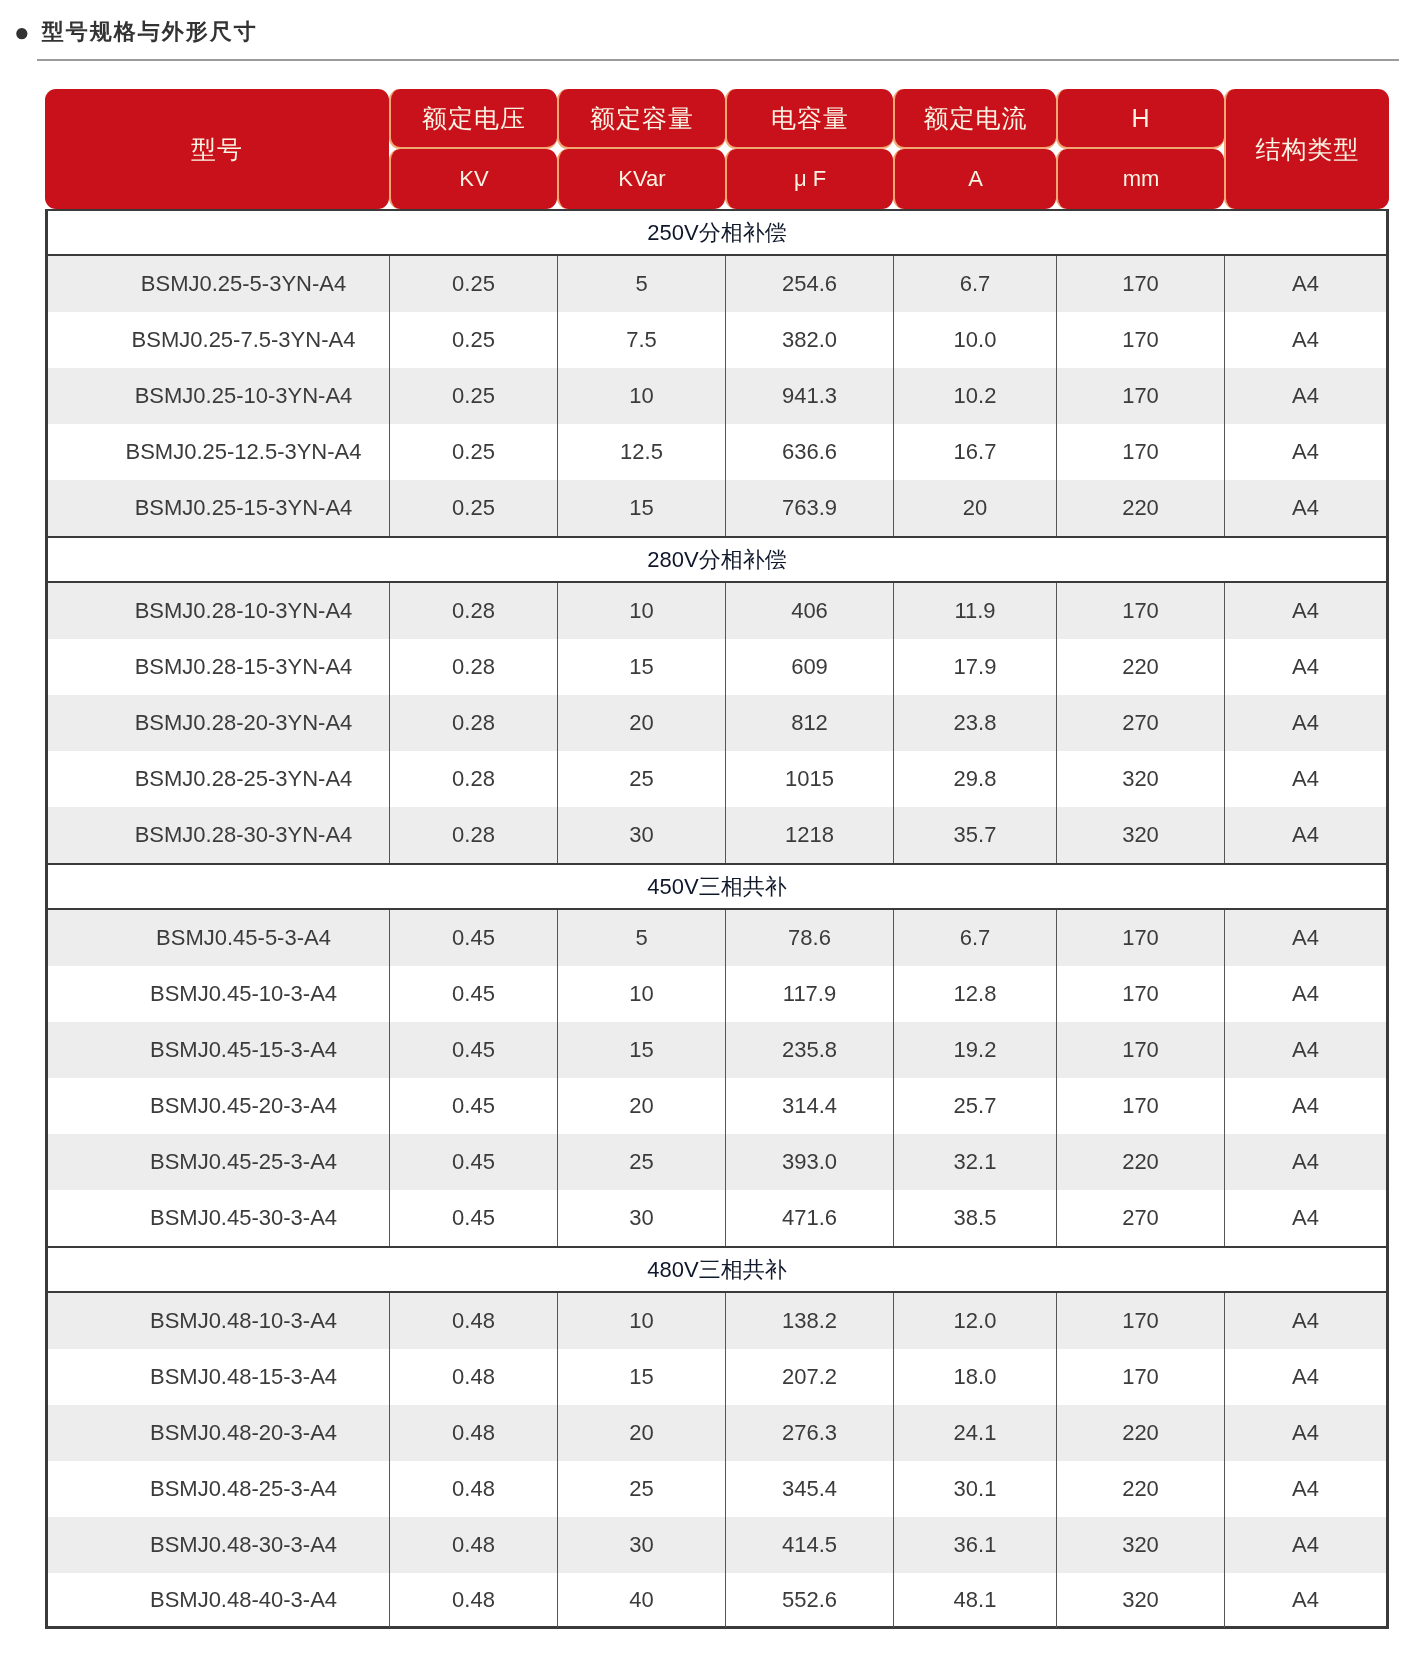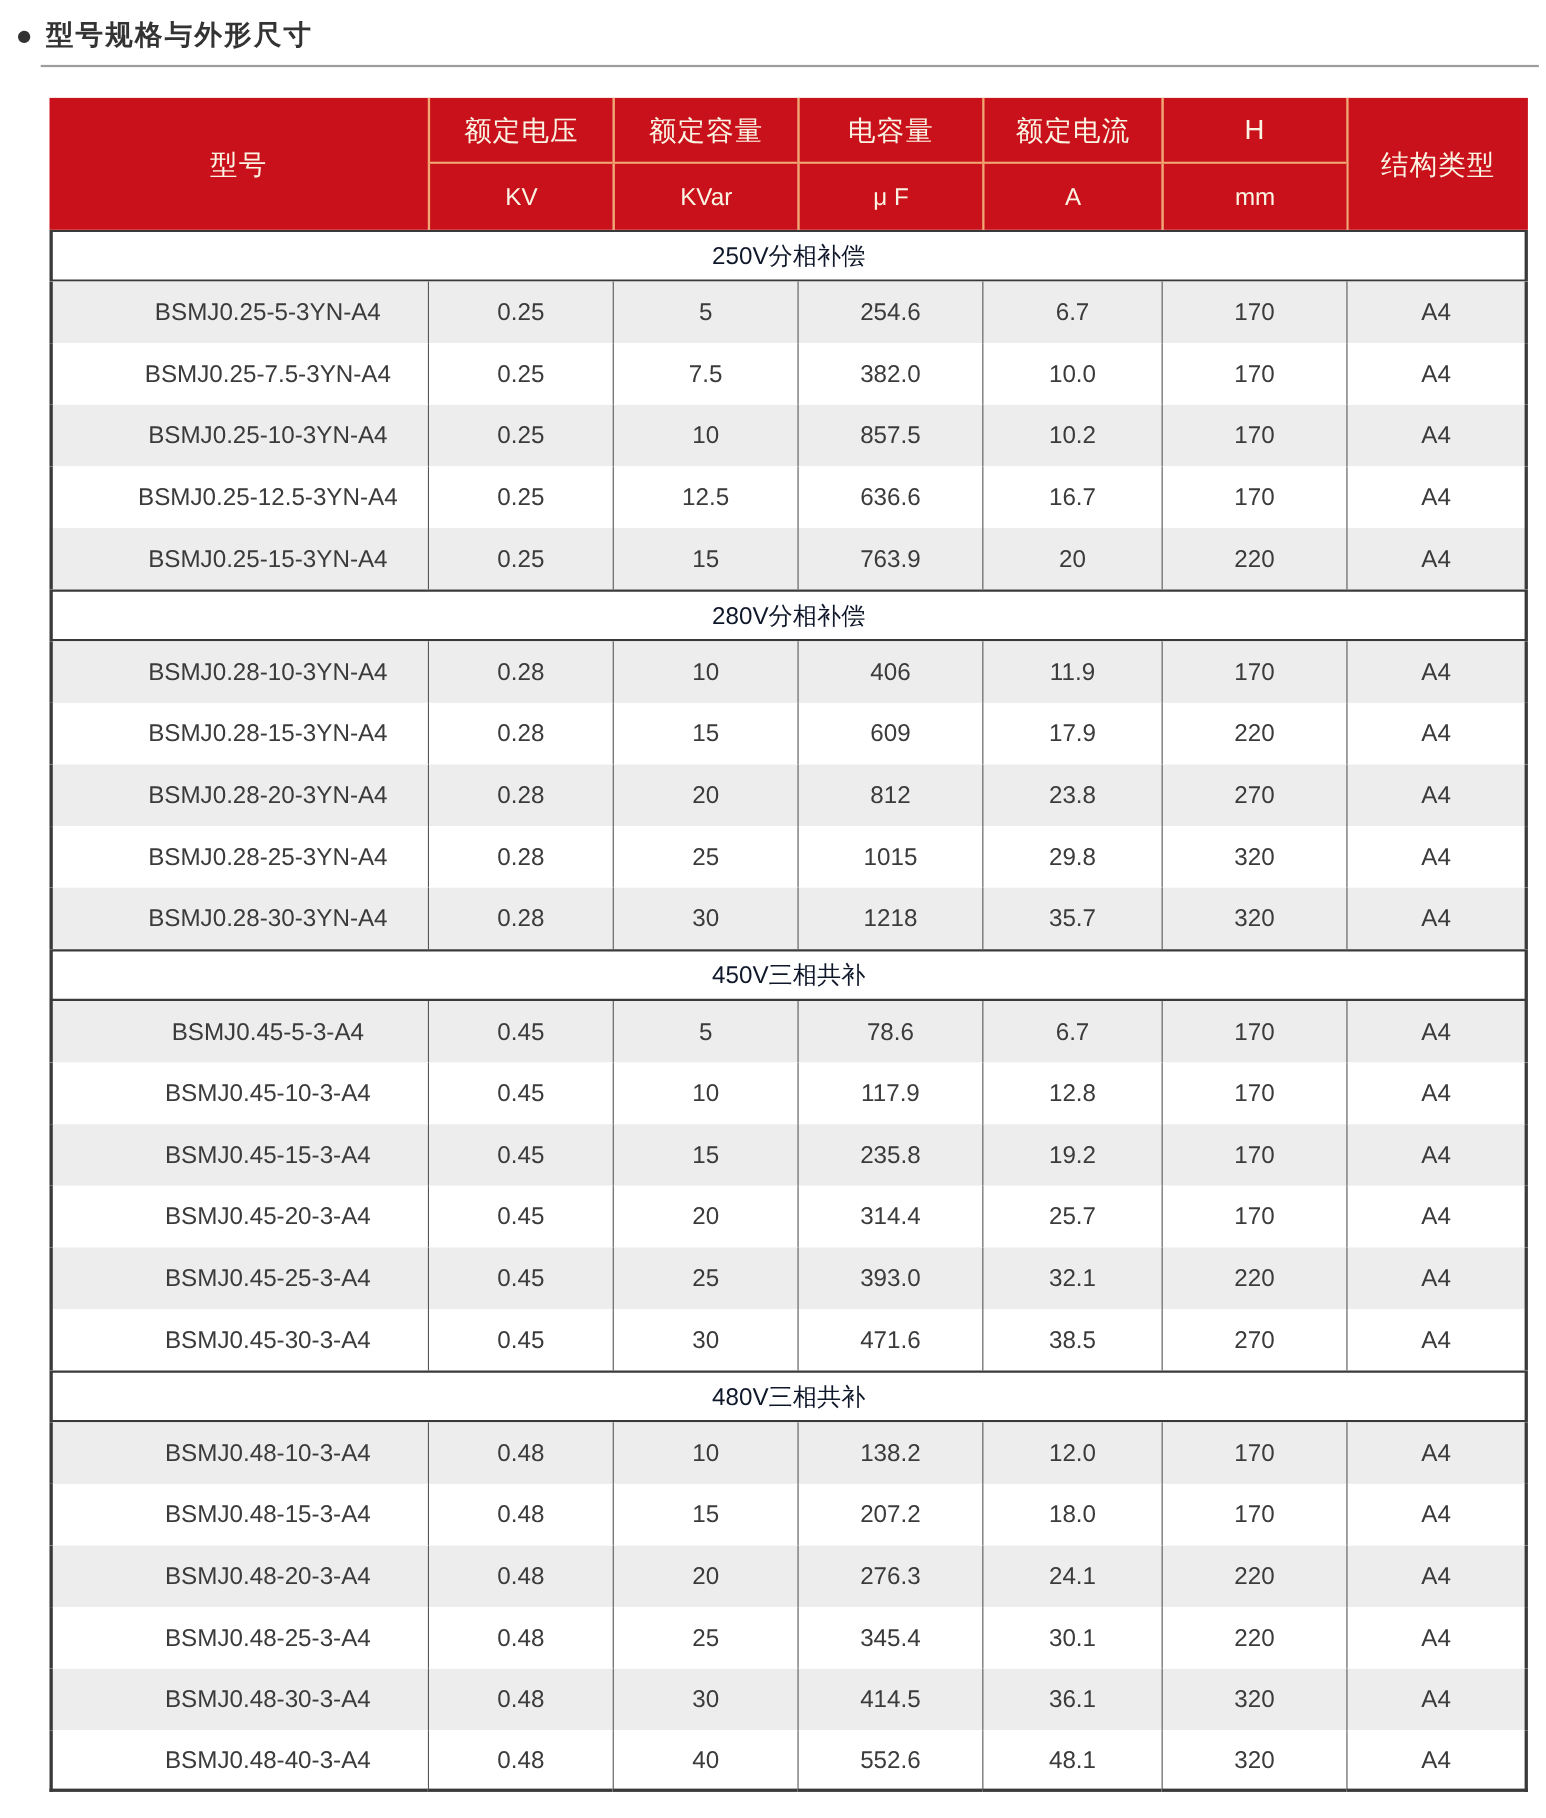"型号规格与外形尺寸" .page-title { font-size: 25px -> 22px }
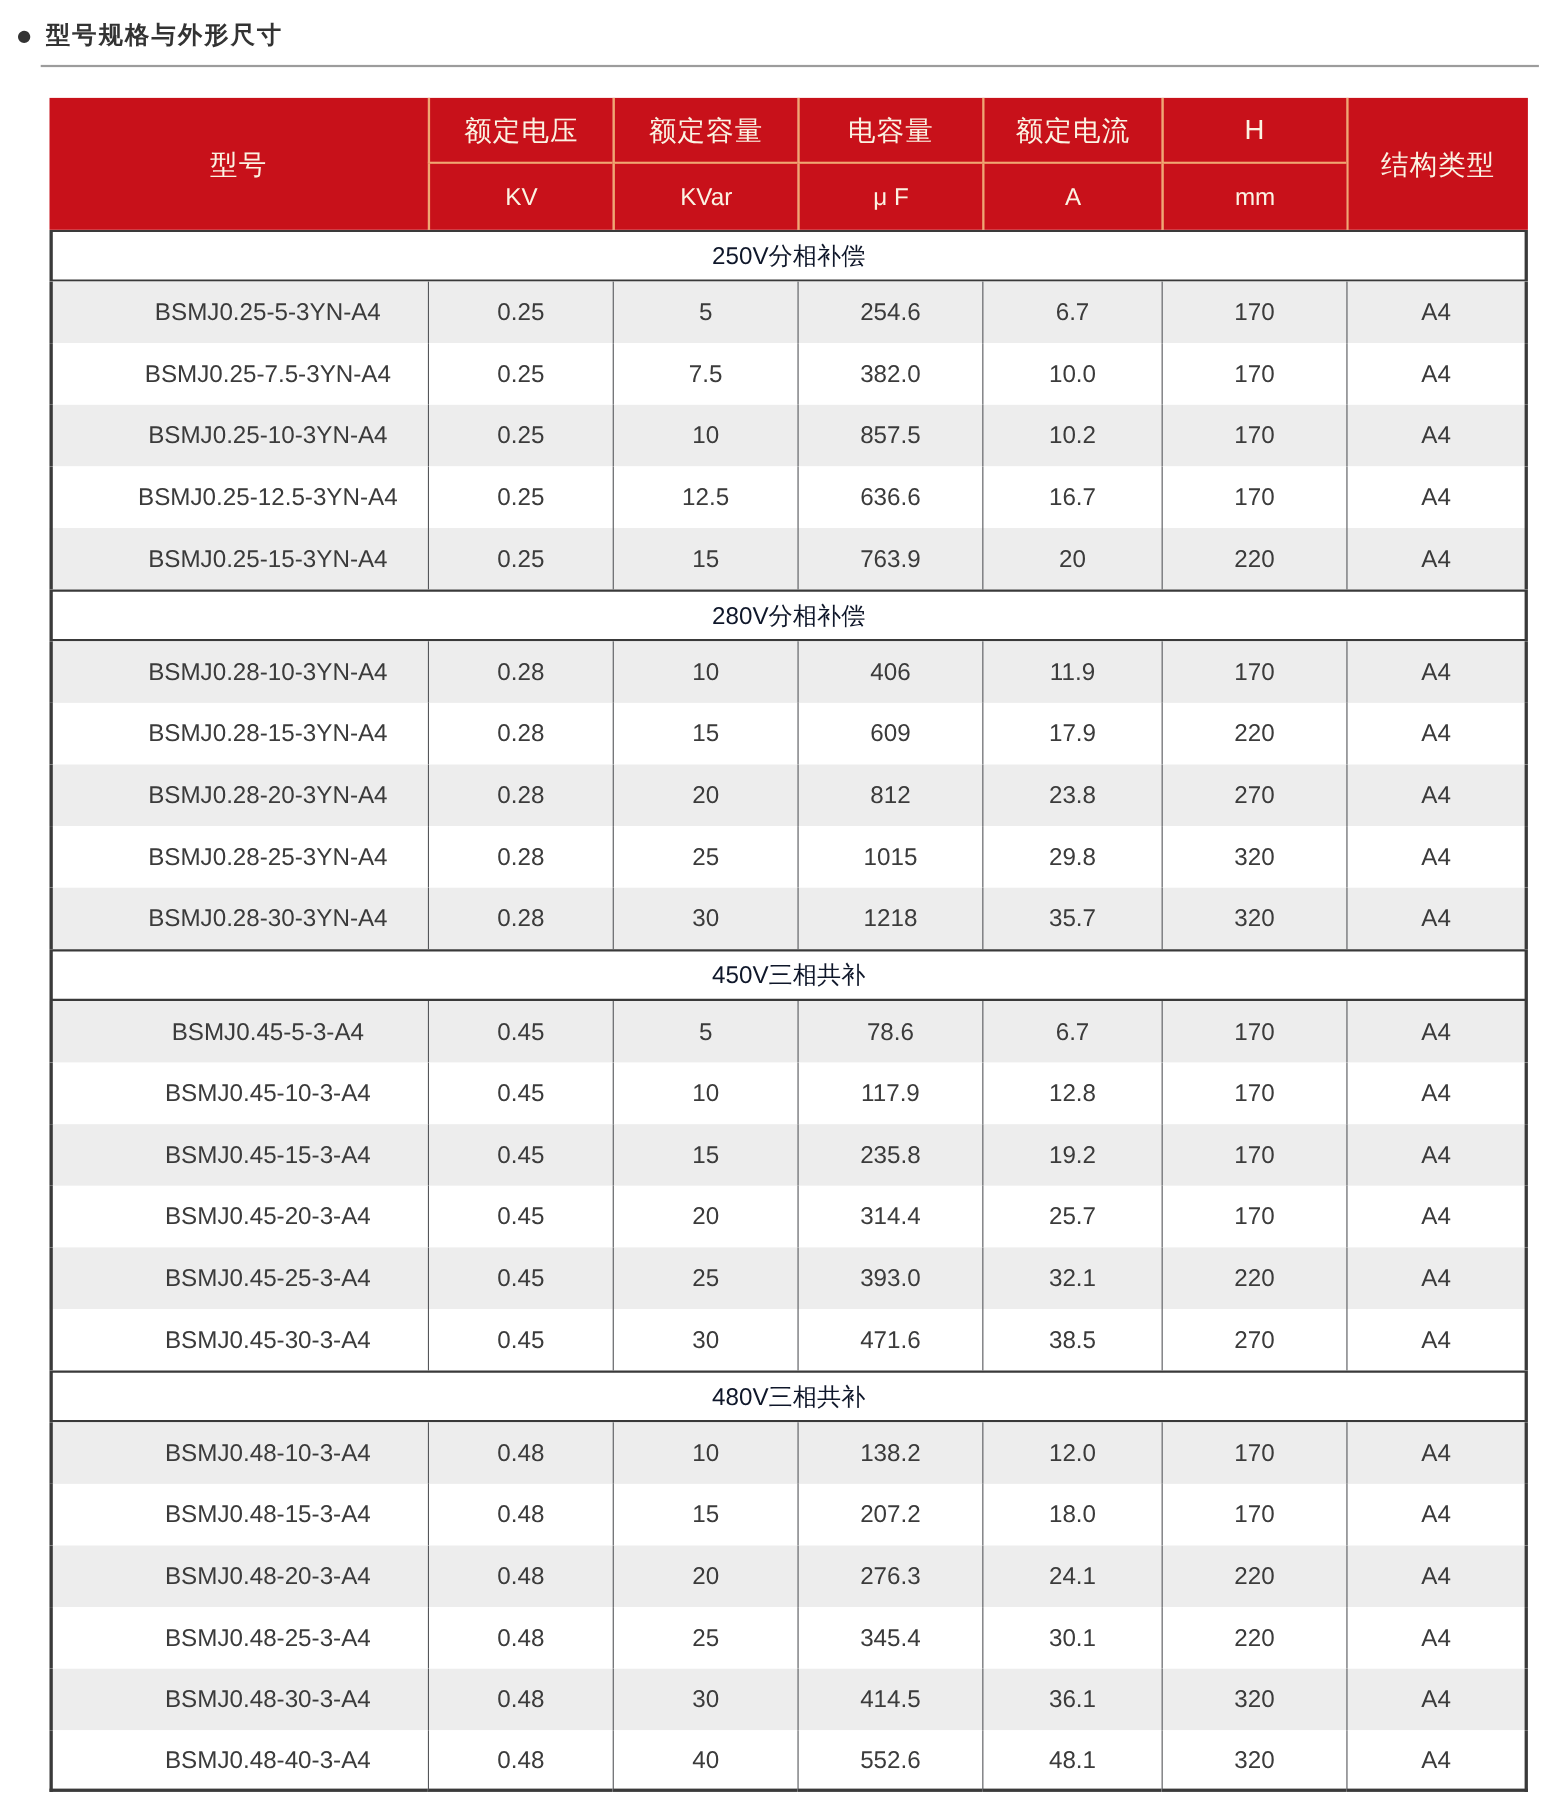"额定电压" thead th { border-radius: none -> 11px }
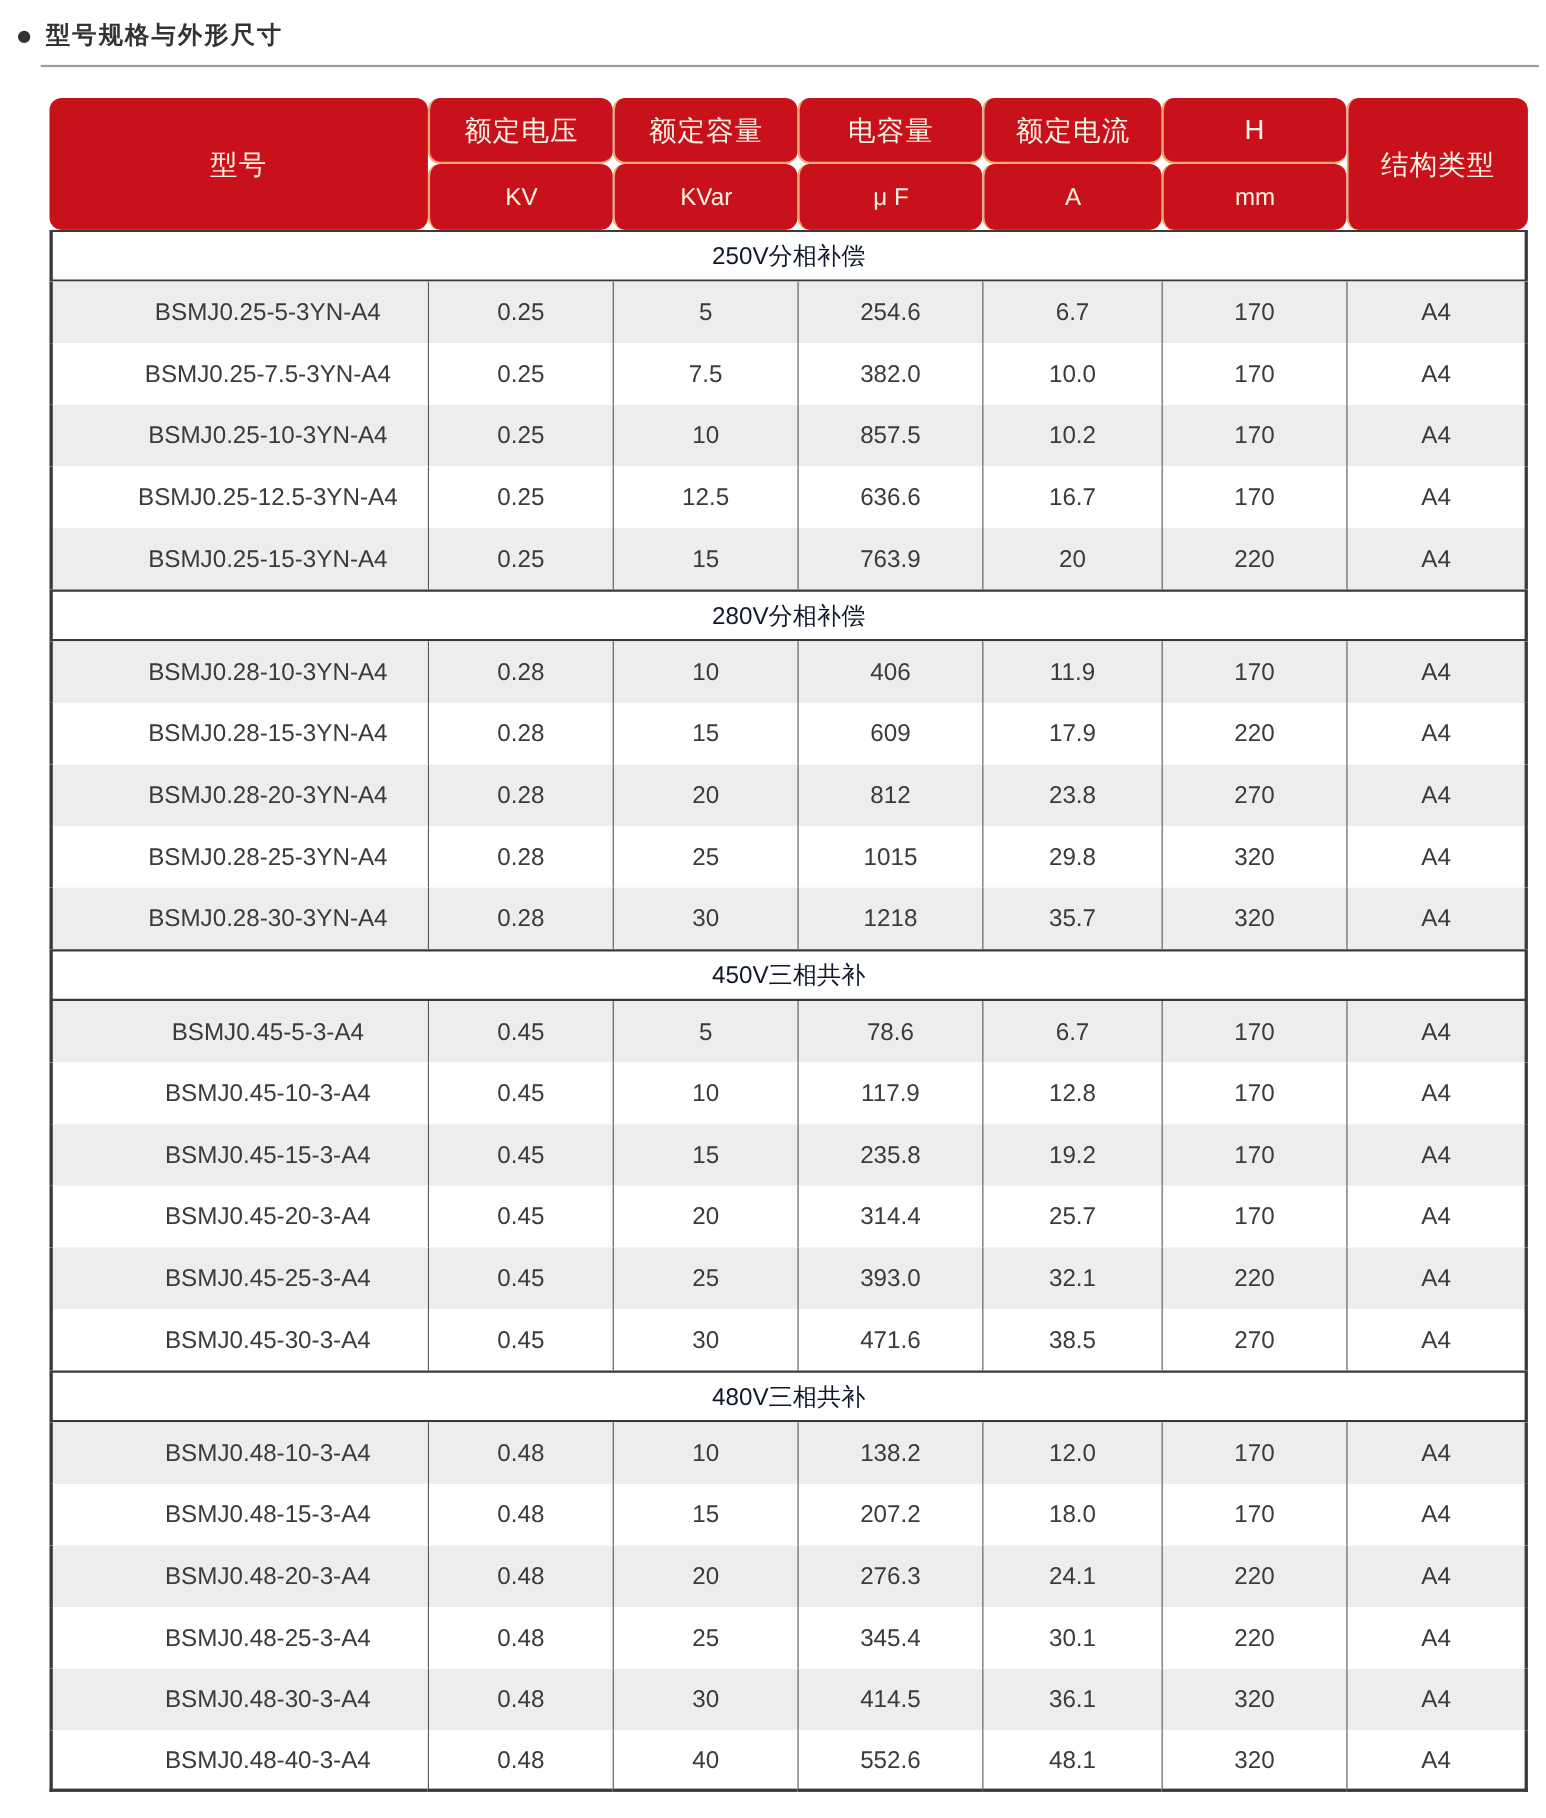"857.5" td { text: 857.5 -> 941.3 }
